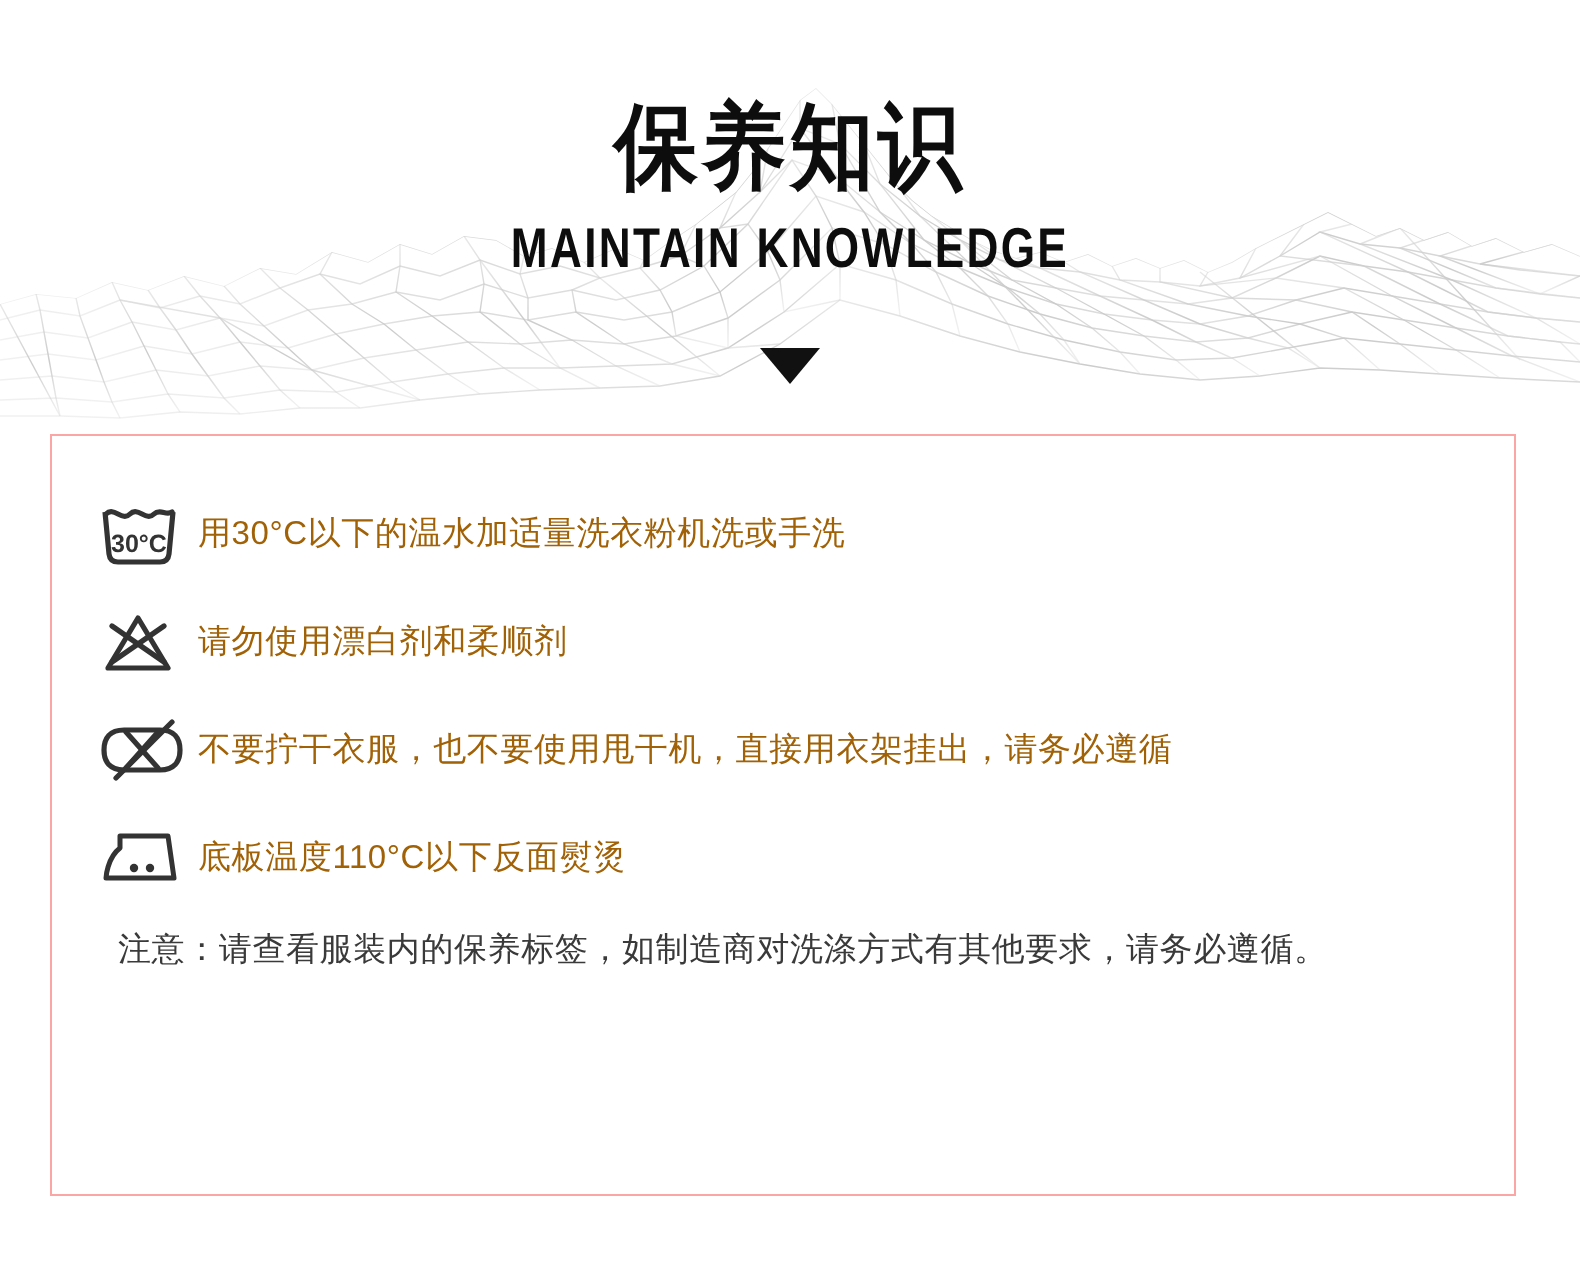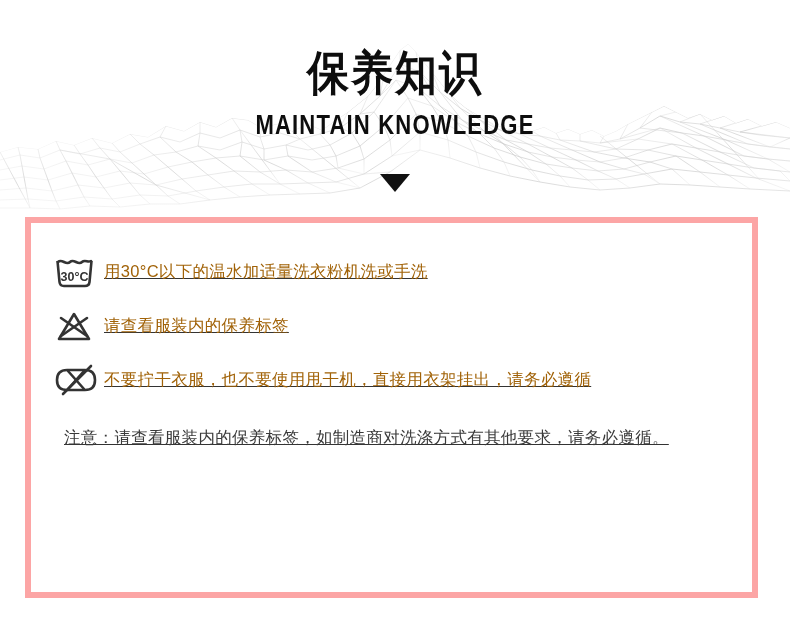"30°C" .card { border: 6px solid #fca5a5 -> 1px solid #fca5a5; text-decoration: underline -> none }
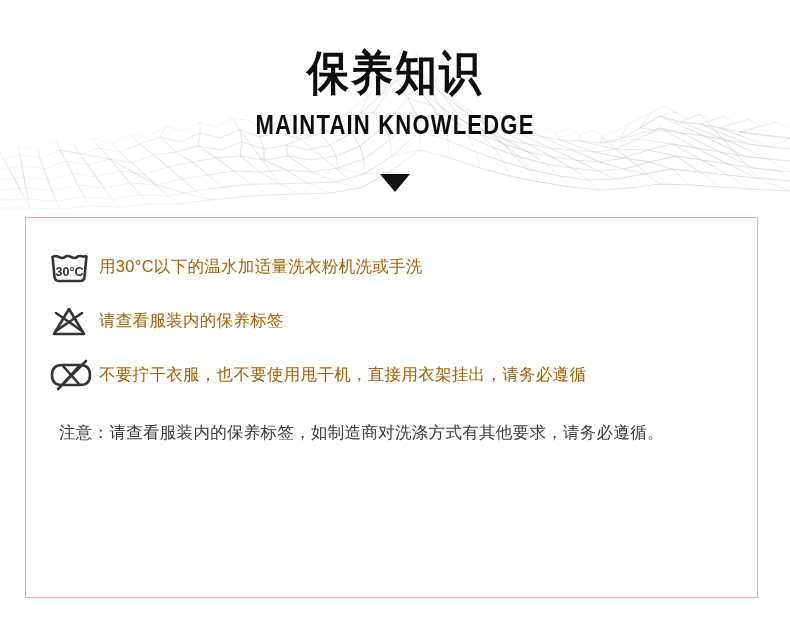"请查看服装内的保养标签" div.row-text { text: 查看服装内的保养标签 -> 勿使用漂白剂和柔顺剂 }
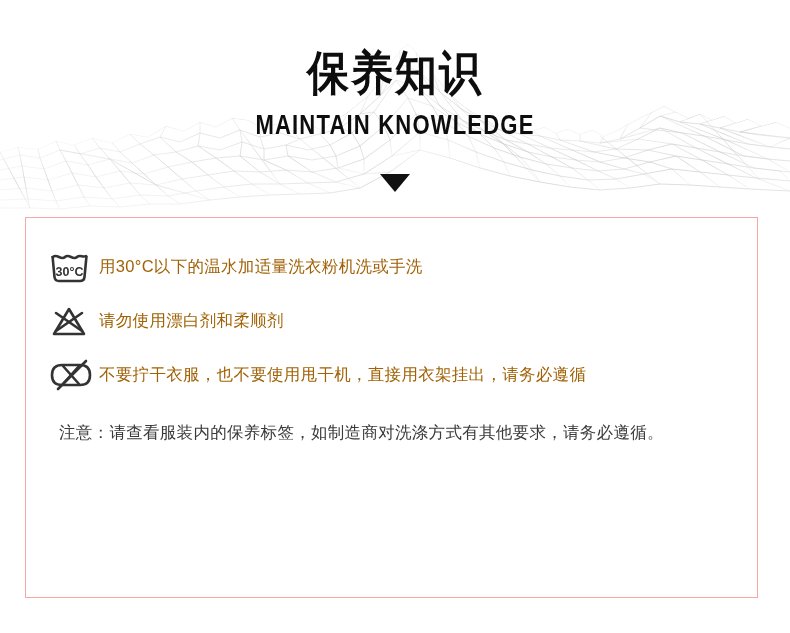"底板温度110°C以下反面熨烫" div.row { html: none -> <div> <div> <svg> <path></path> <circle></circle> <circle></circle> </svg> </div> <div>底板温度110°C以下反面熨烫</div> </div> }
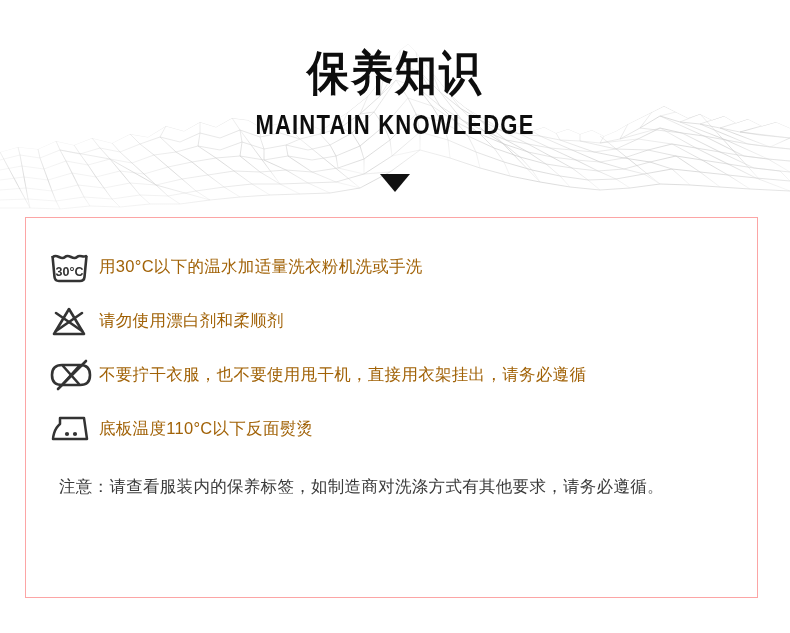"注意：请查看服装内的保养标签，如制造商对洗涤方式有其他要求，请务必遵循。" .note { margin-top: 20px -> 8px }
